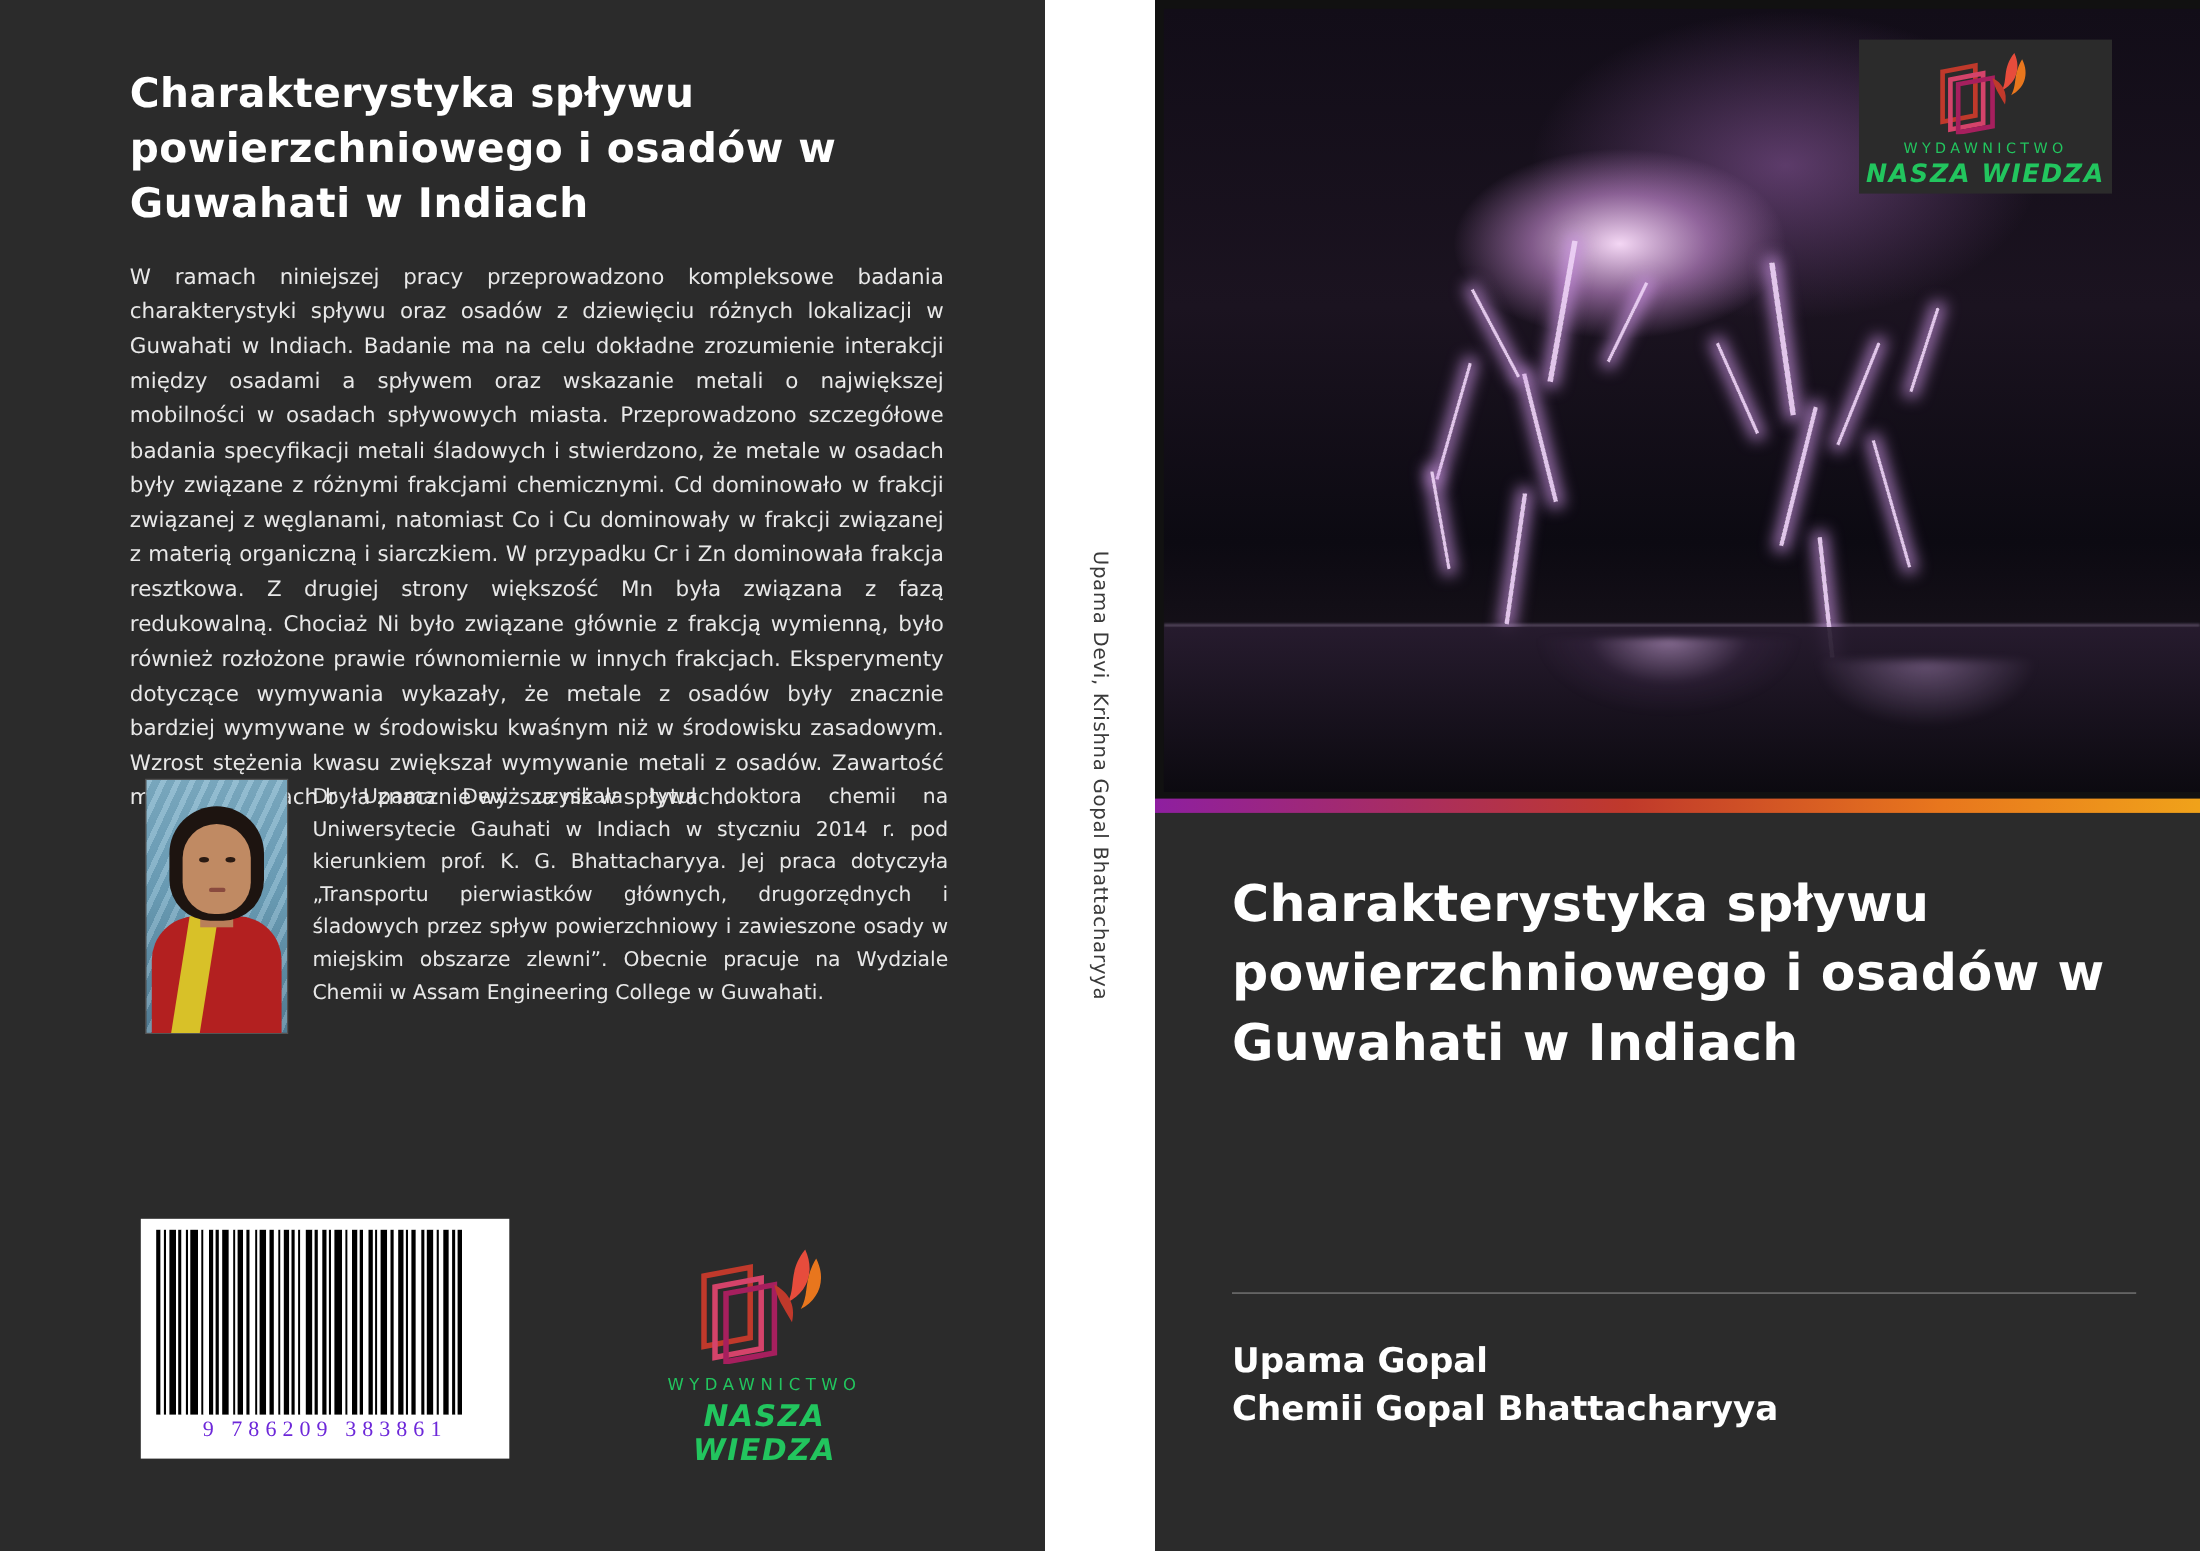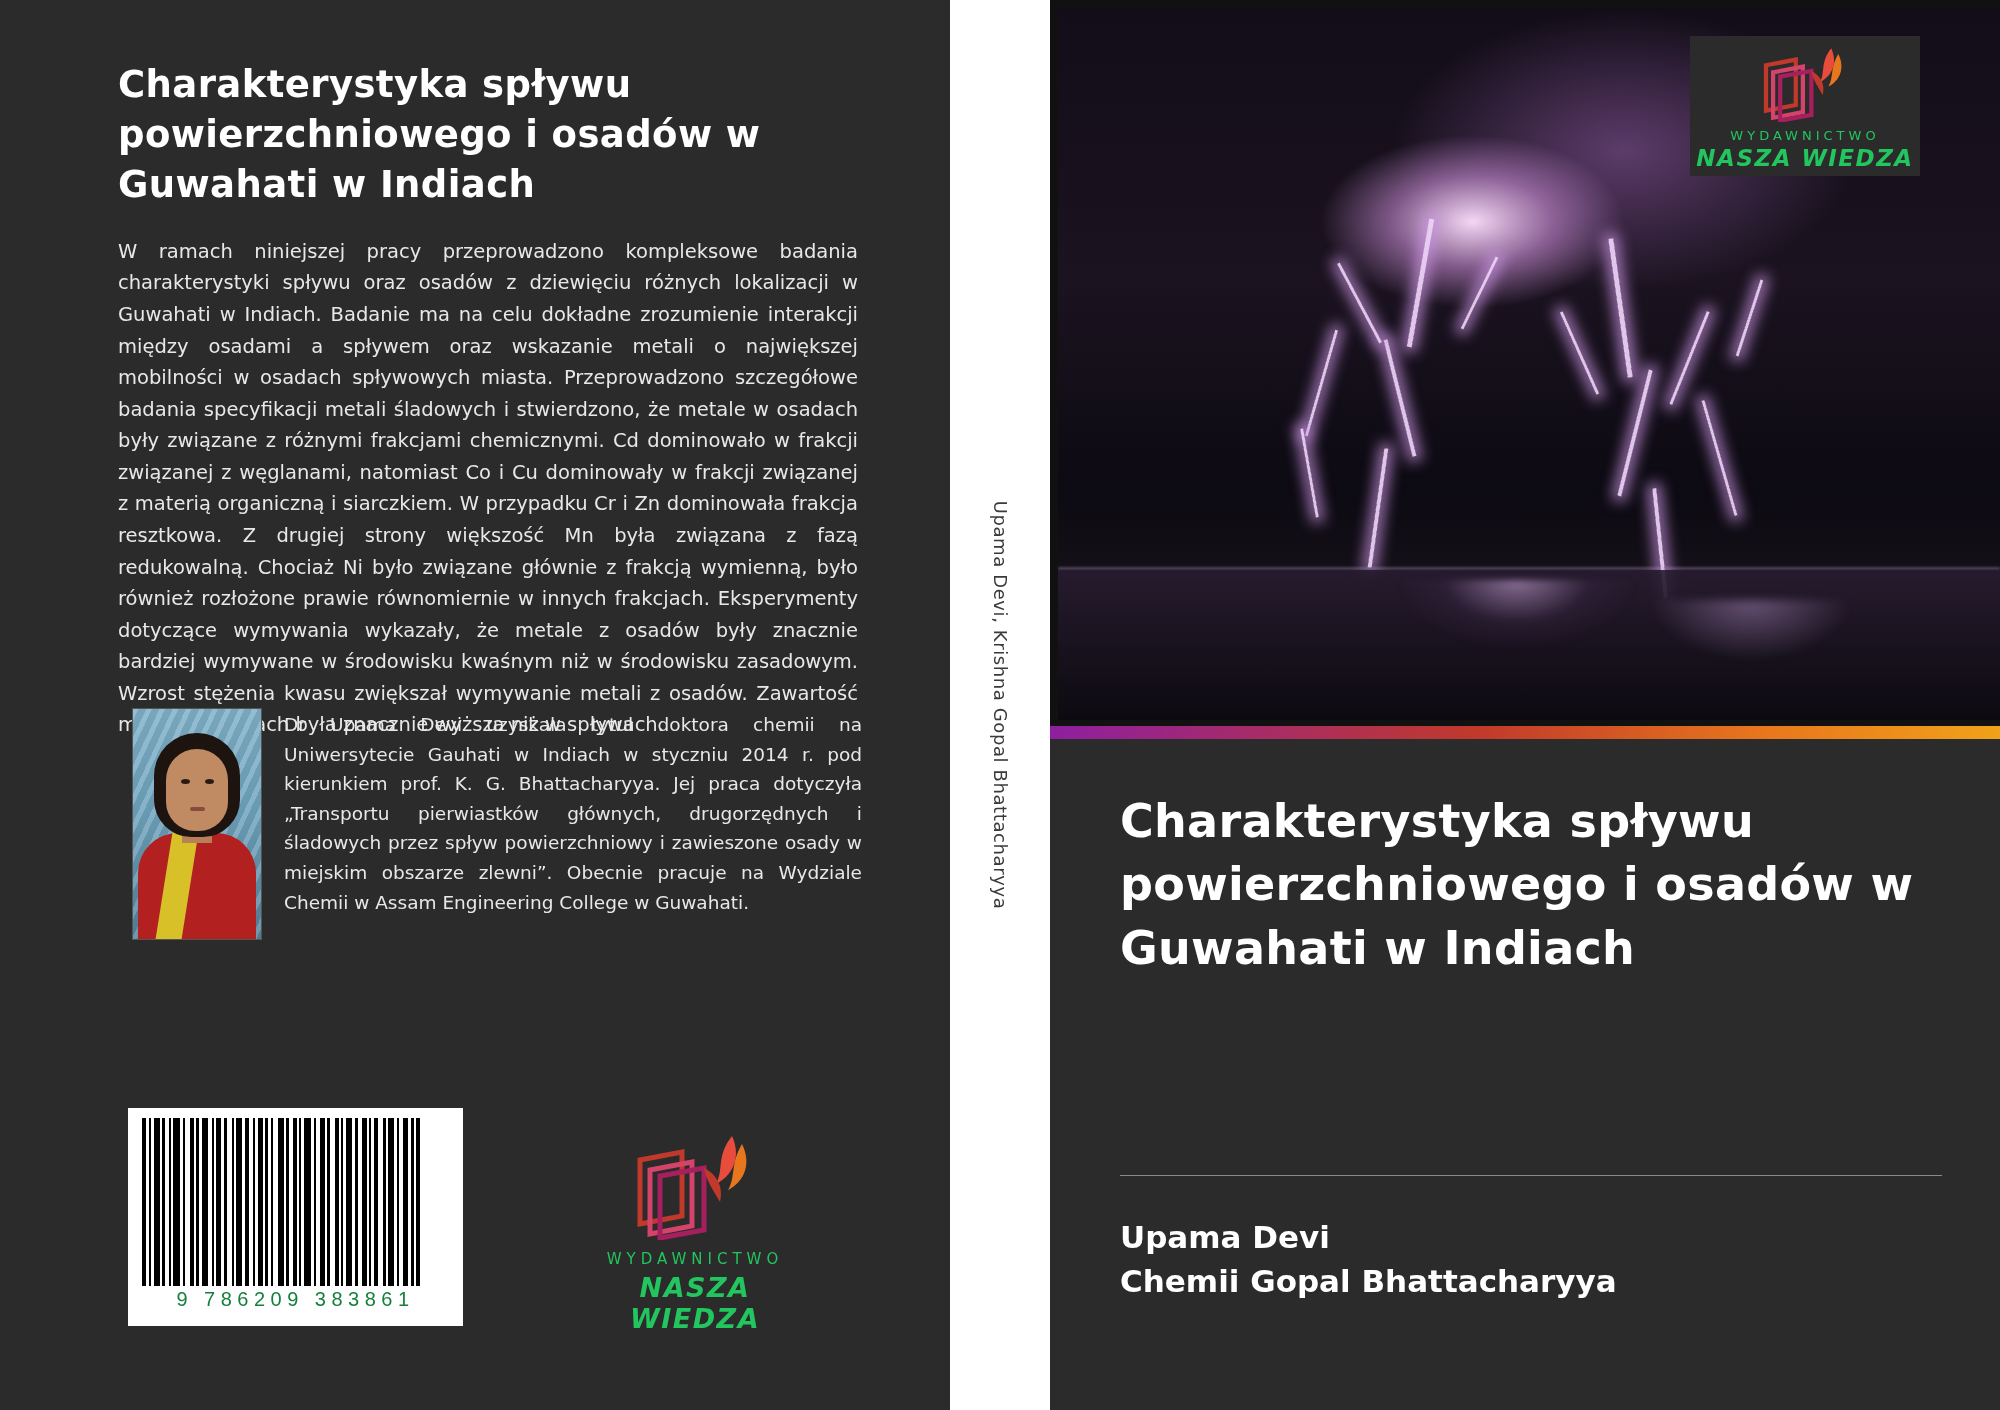"Upama Devi" div { text: Devi -> Gopal }
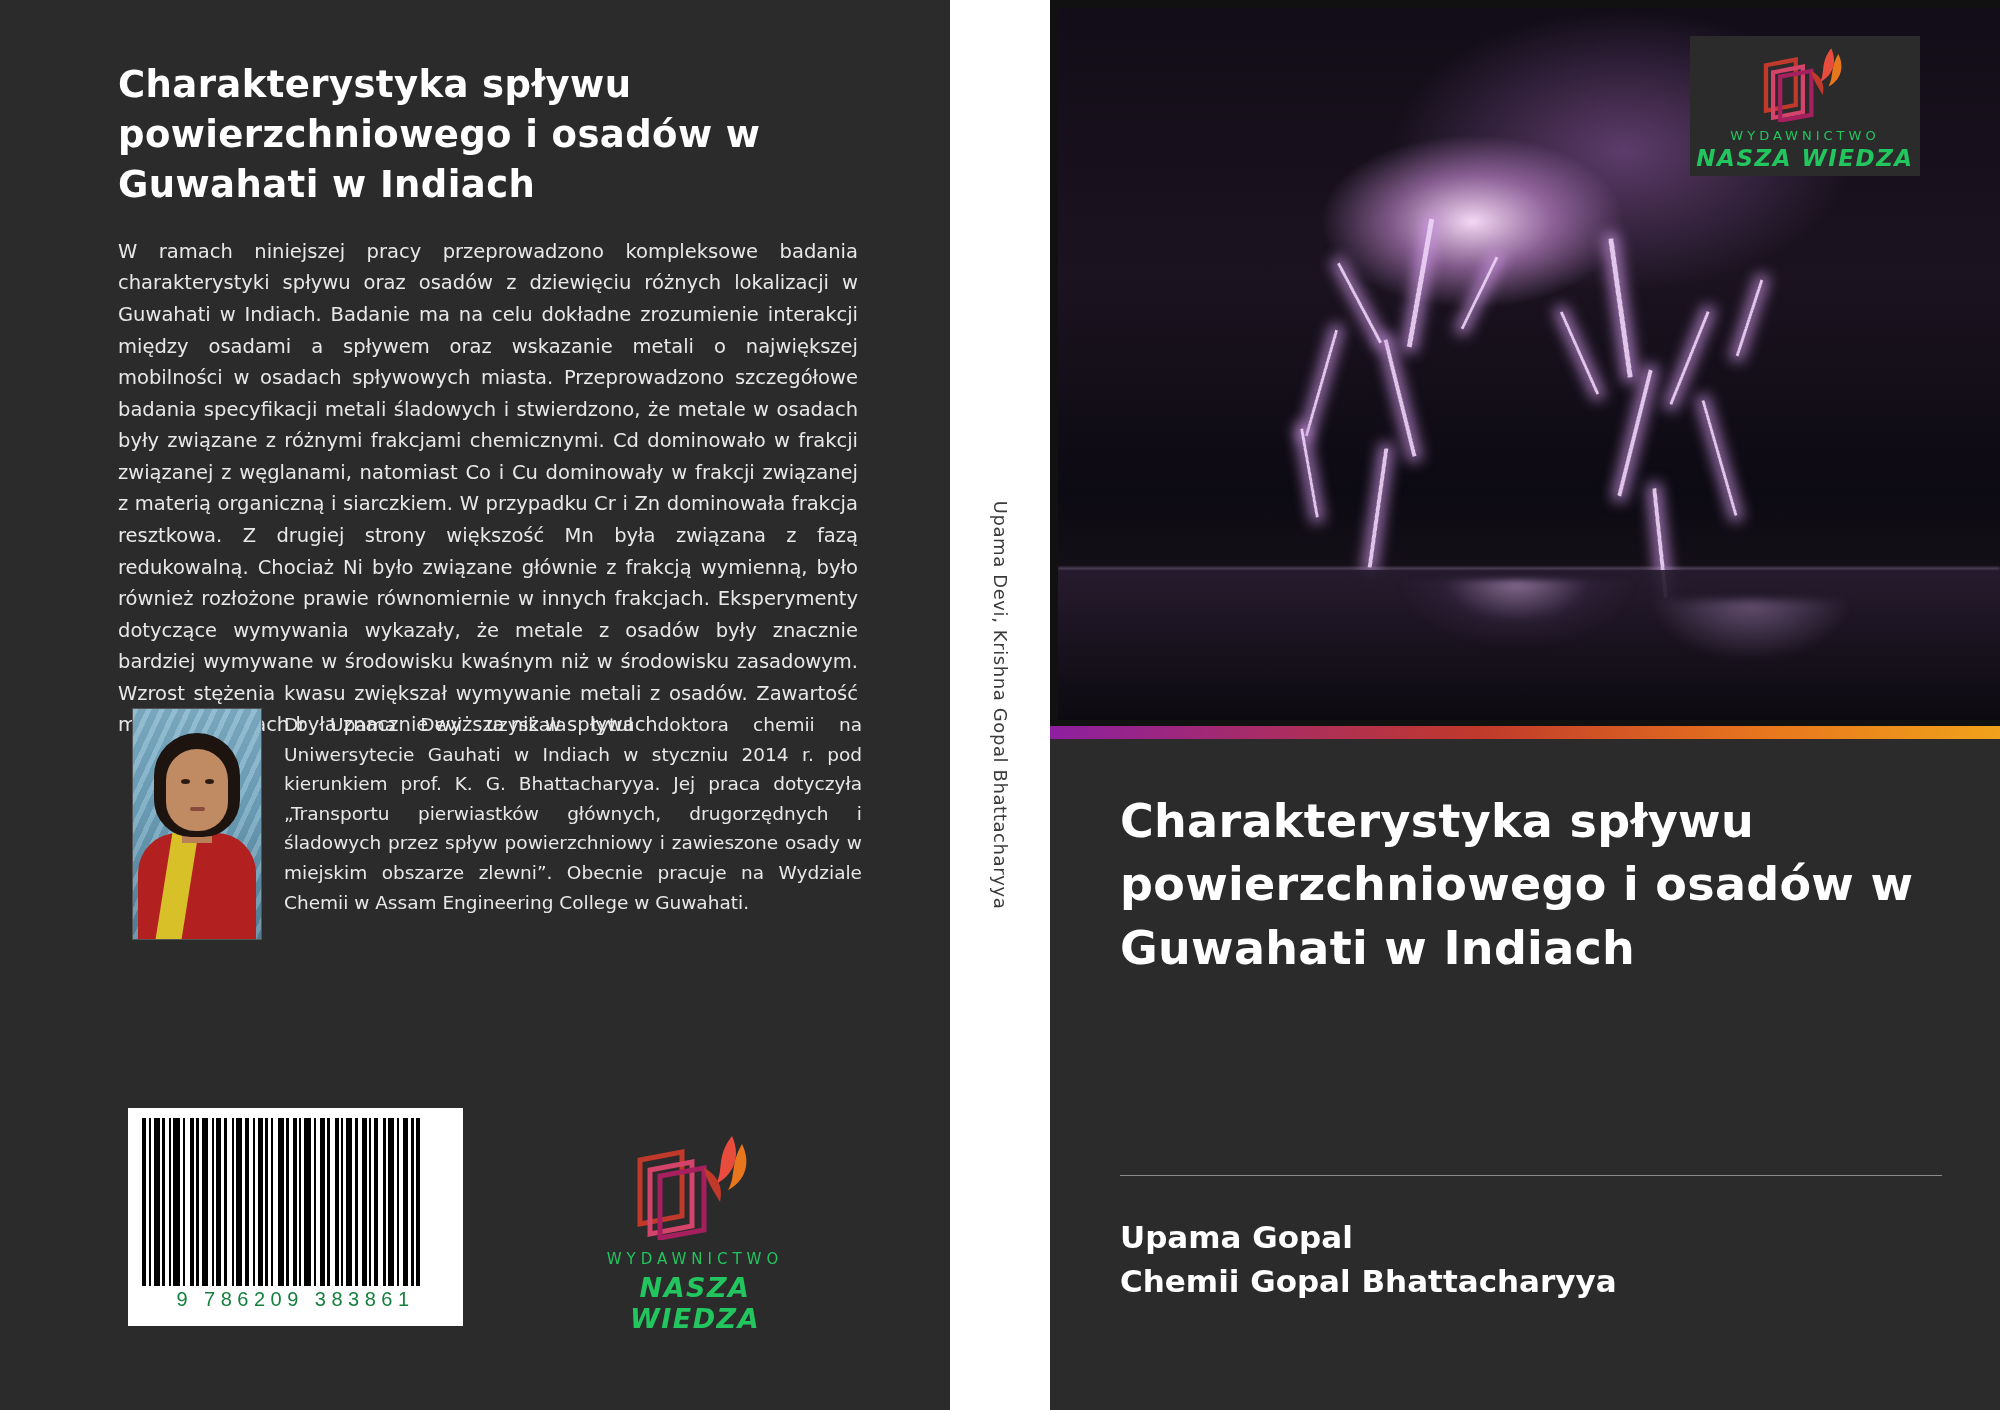"9 786209 383861" .barcode-num { color: #15803d -> #6d28d9; font-family: Liberation Sans, sans-serif -> Liberation Serif, serif }
